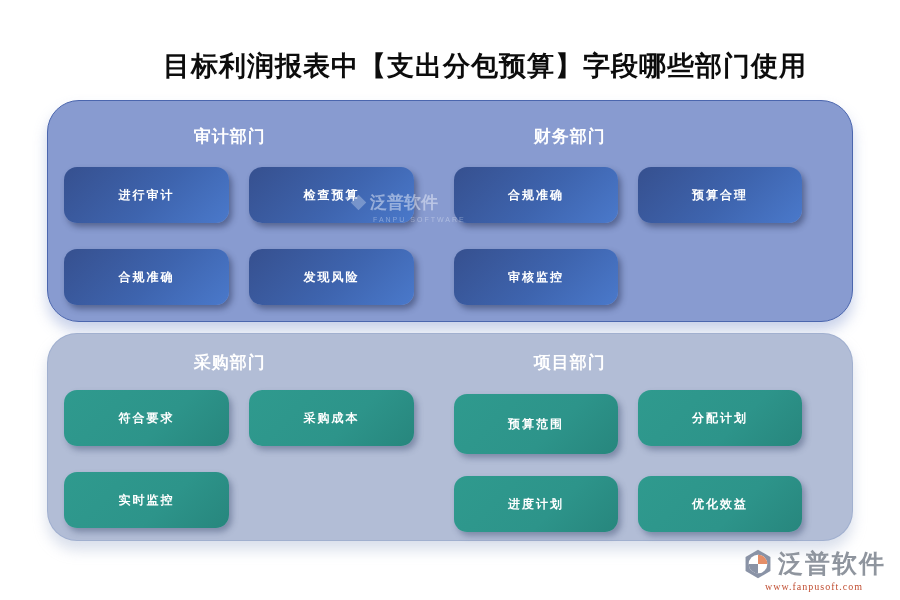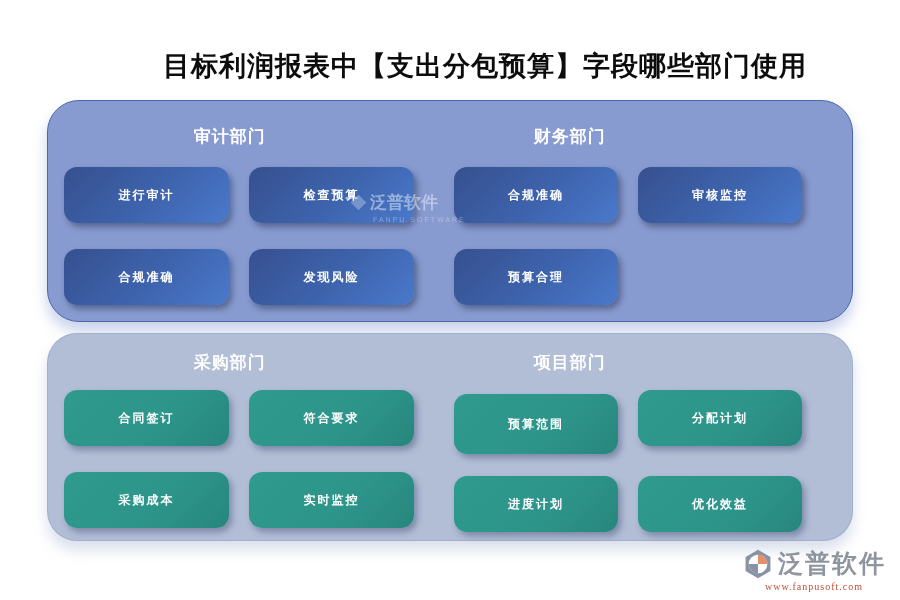"审核监控" div.btn { order: before "预算合理" -> after "预算合理" }
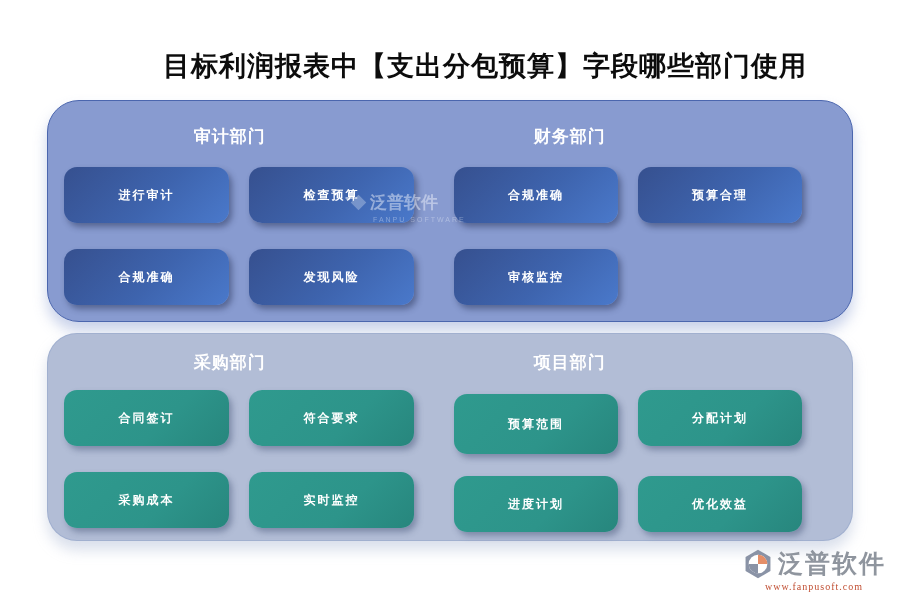"合同签订" div.btn { html: <div>合同签订</div> -> none }
